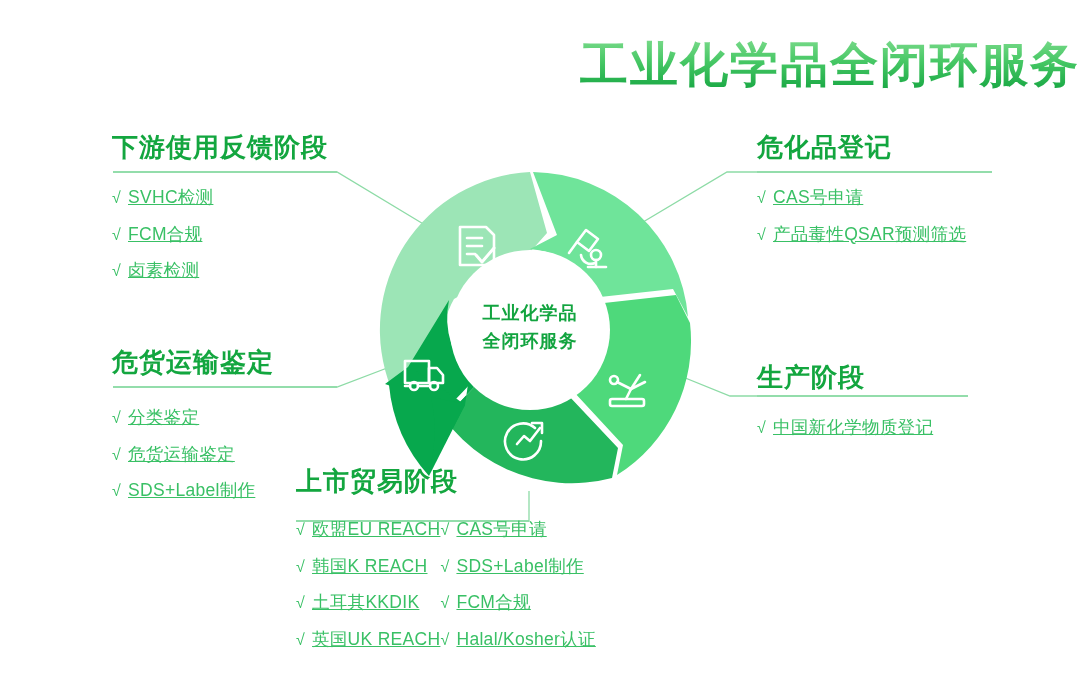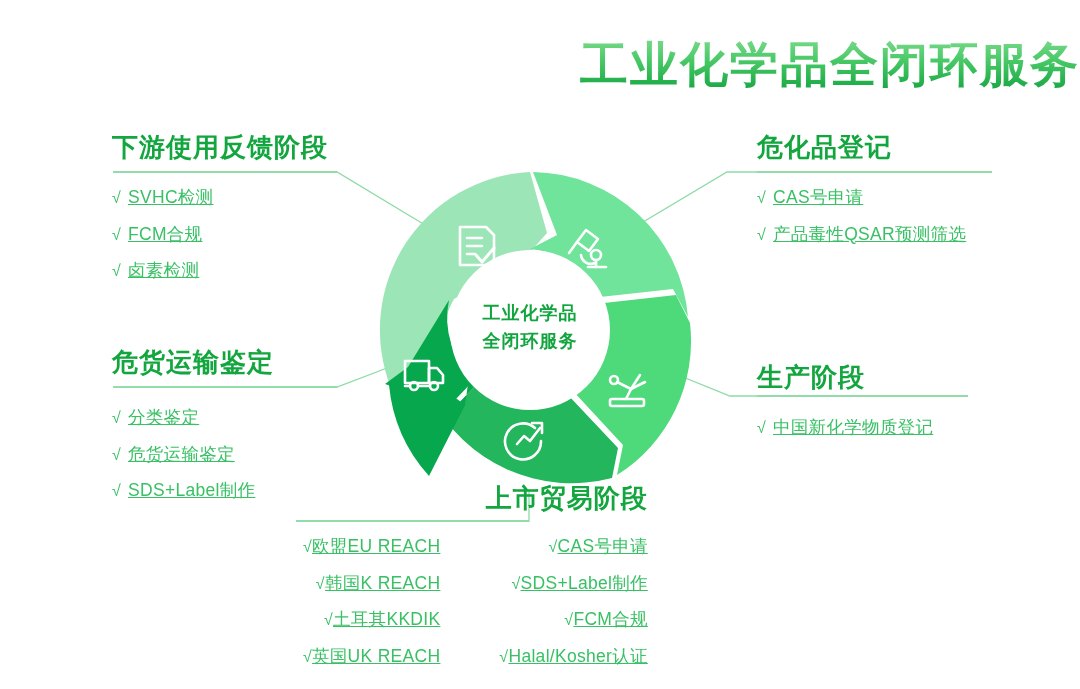"上市贸易阶段" #stage-market { text-align: right -> none; top: 483px -> 466px }
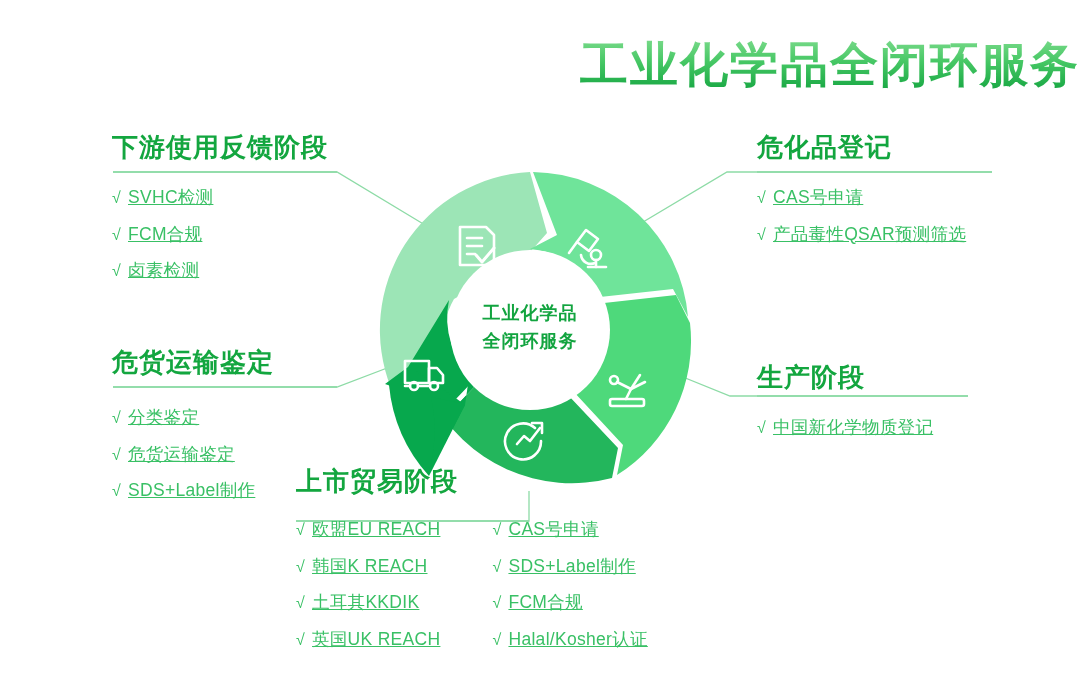"√ 欧盟EU REACH" .market-columns { gap: 52px -> none }
